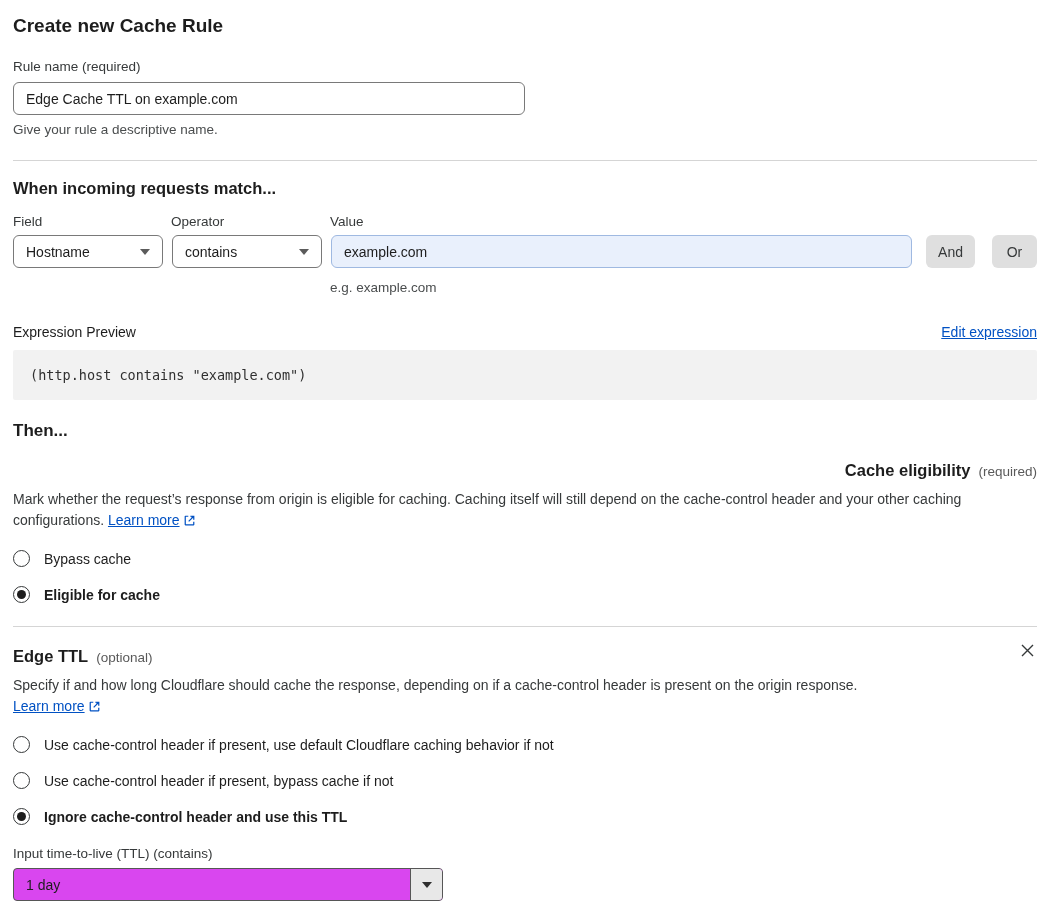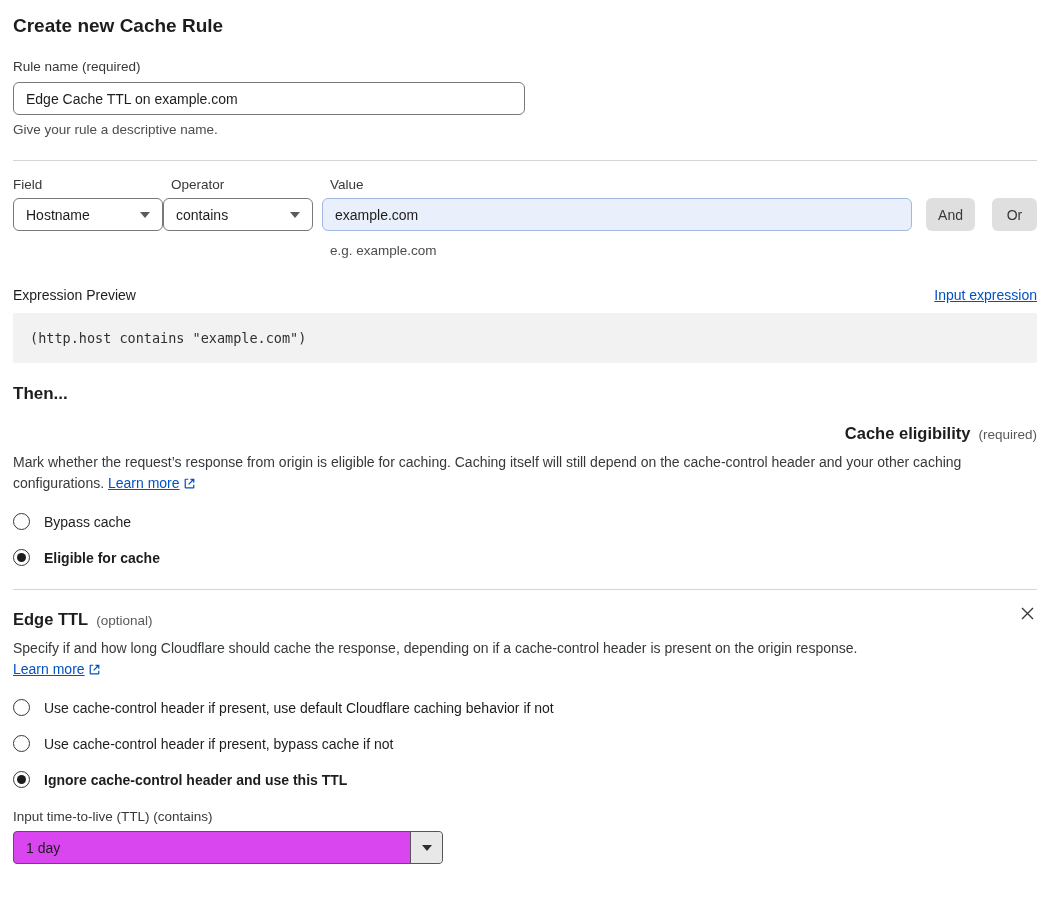"When incoming requests match..." h2.section-heading { html: none -> <h2>When incoming requests match...</h2> }
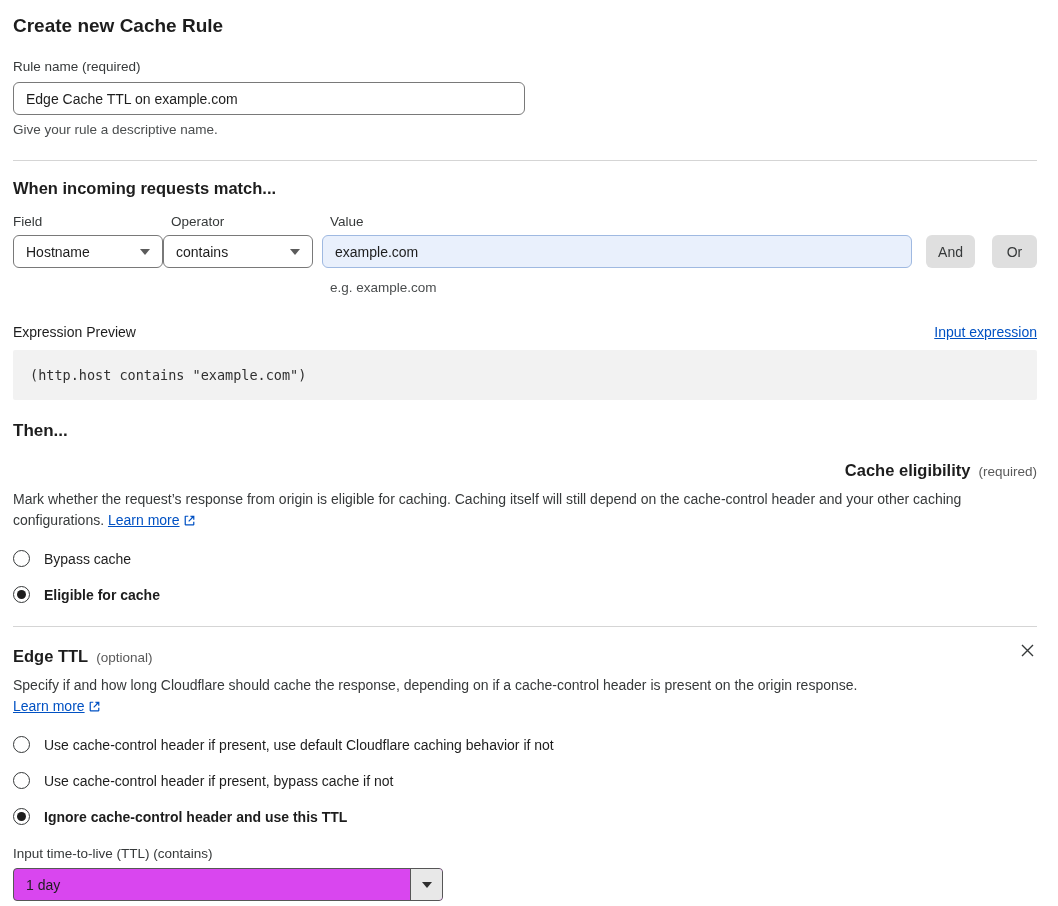"contains" .select + .select { margin-left: none -> 9px }
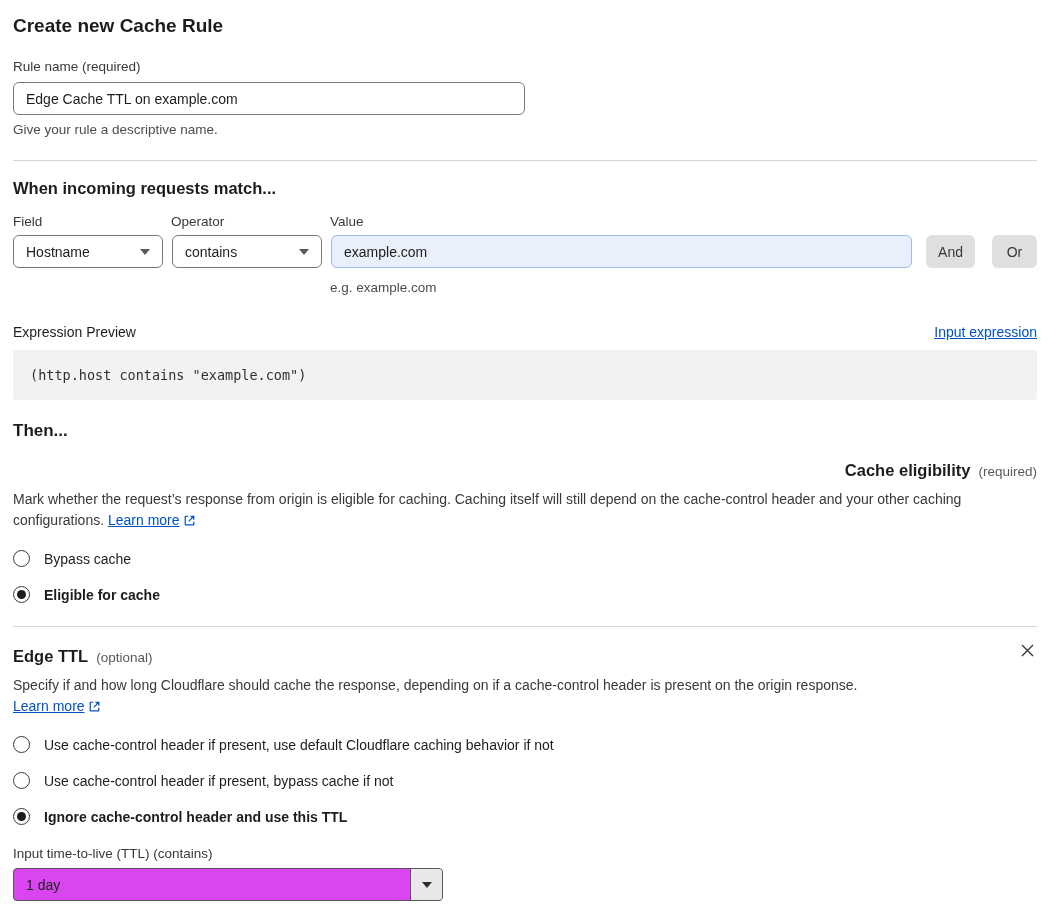"Input expression" a.link { text: Input -> Edit }
